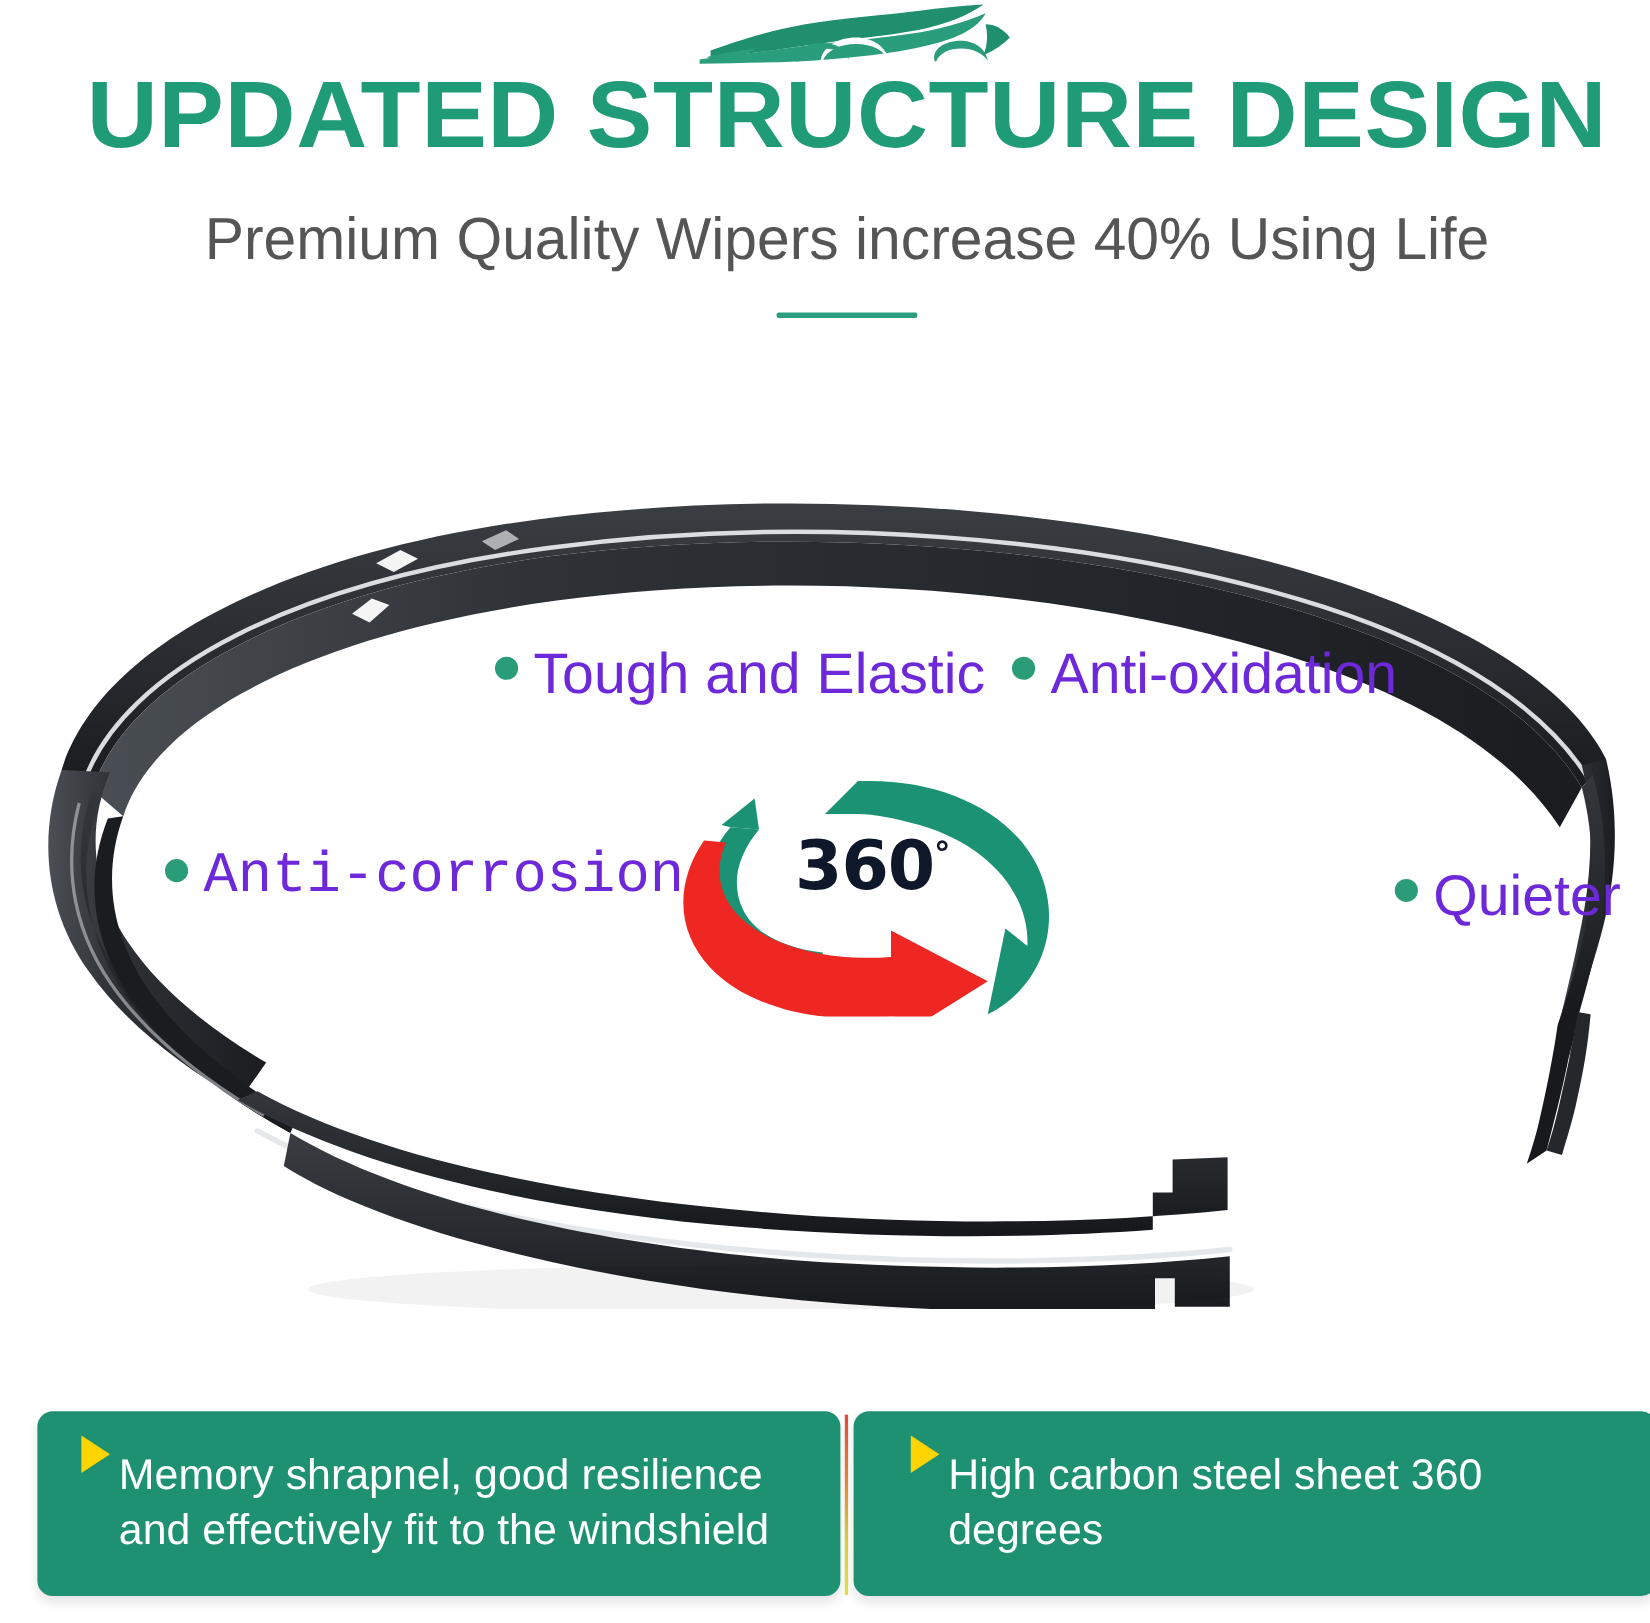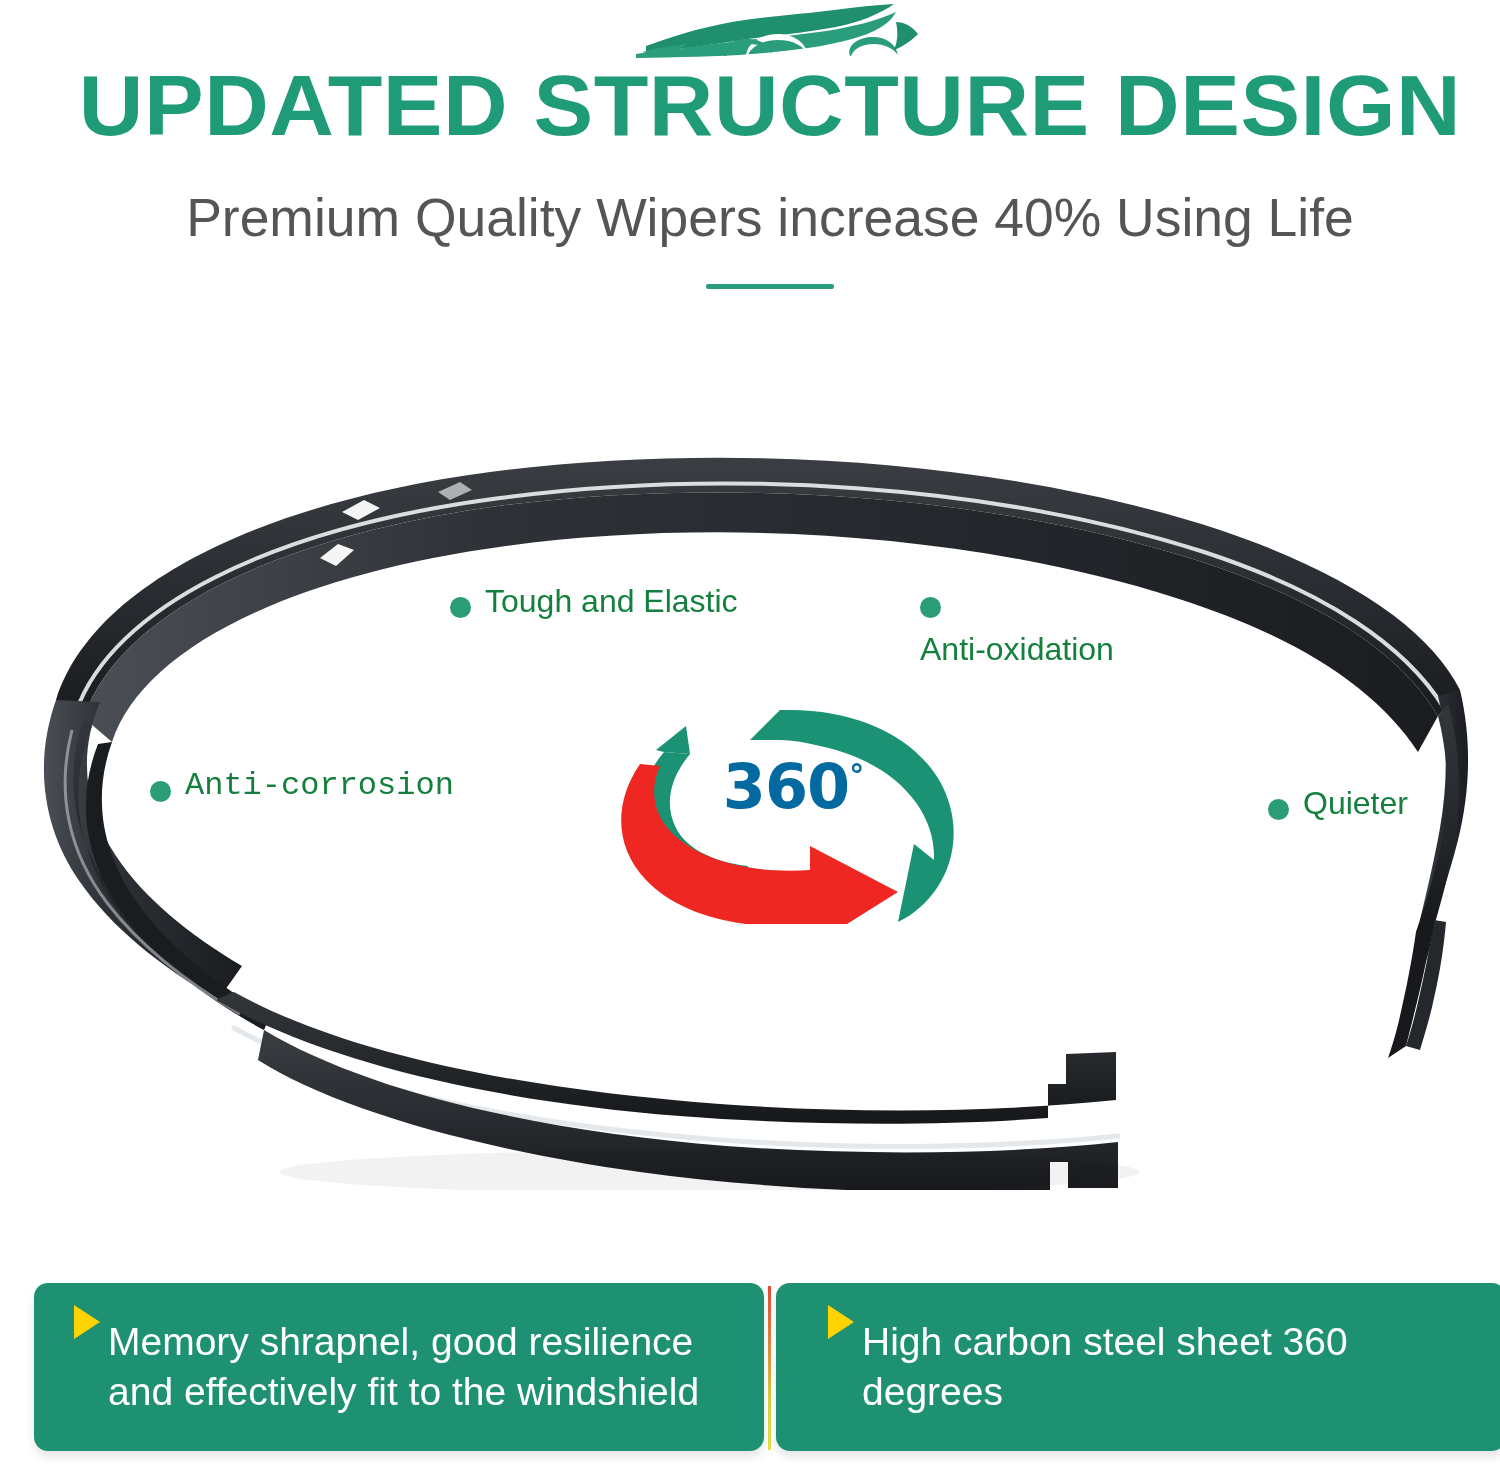"Tough and Elastic" .feature .ftext { color: #15803d -> #6d28d9; font-size: 32px -> 52px }
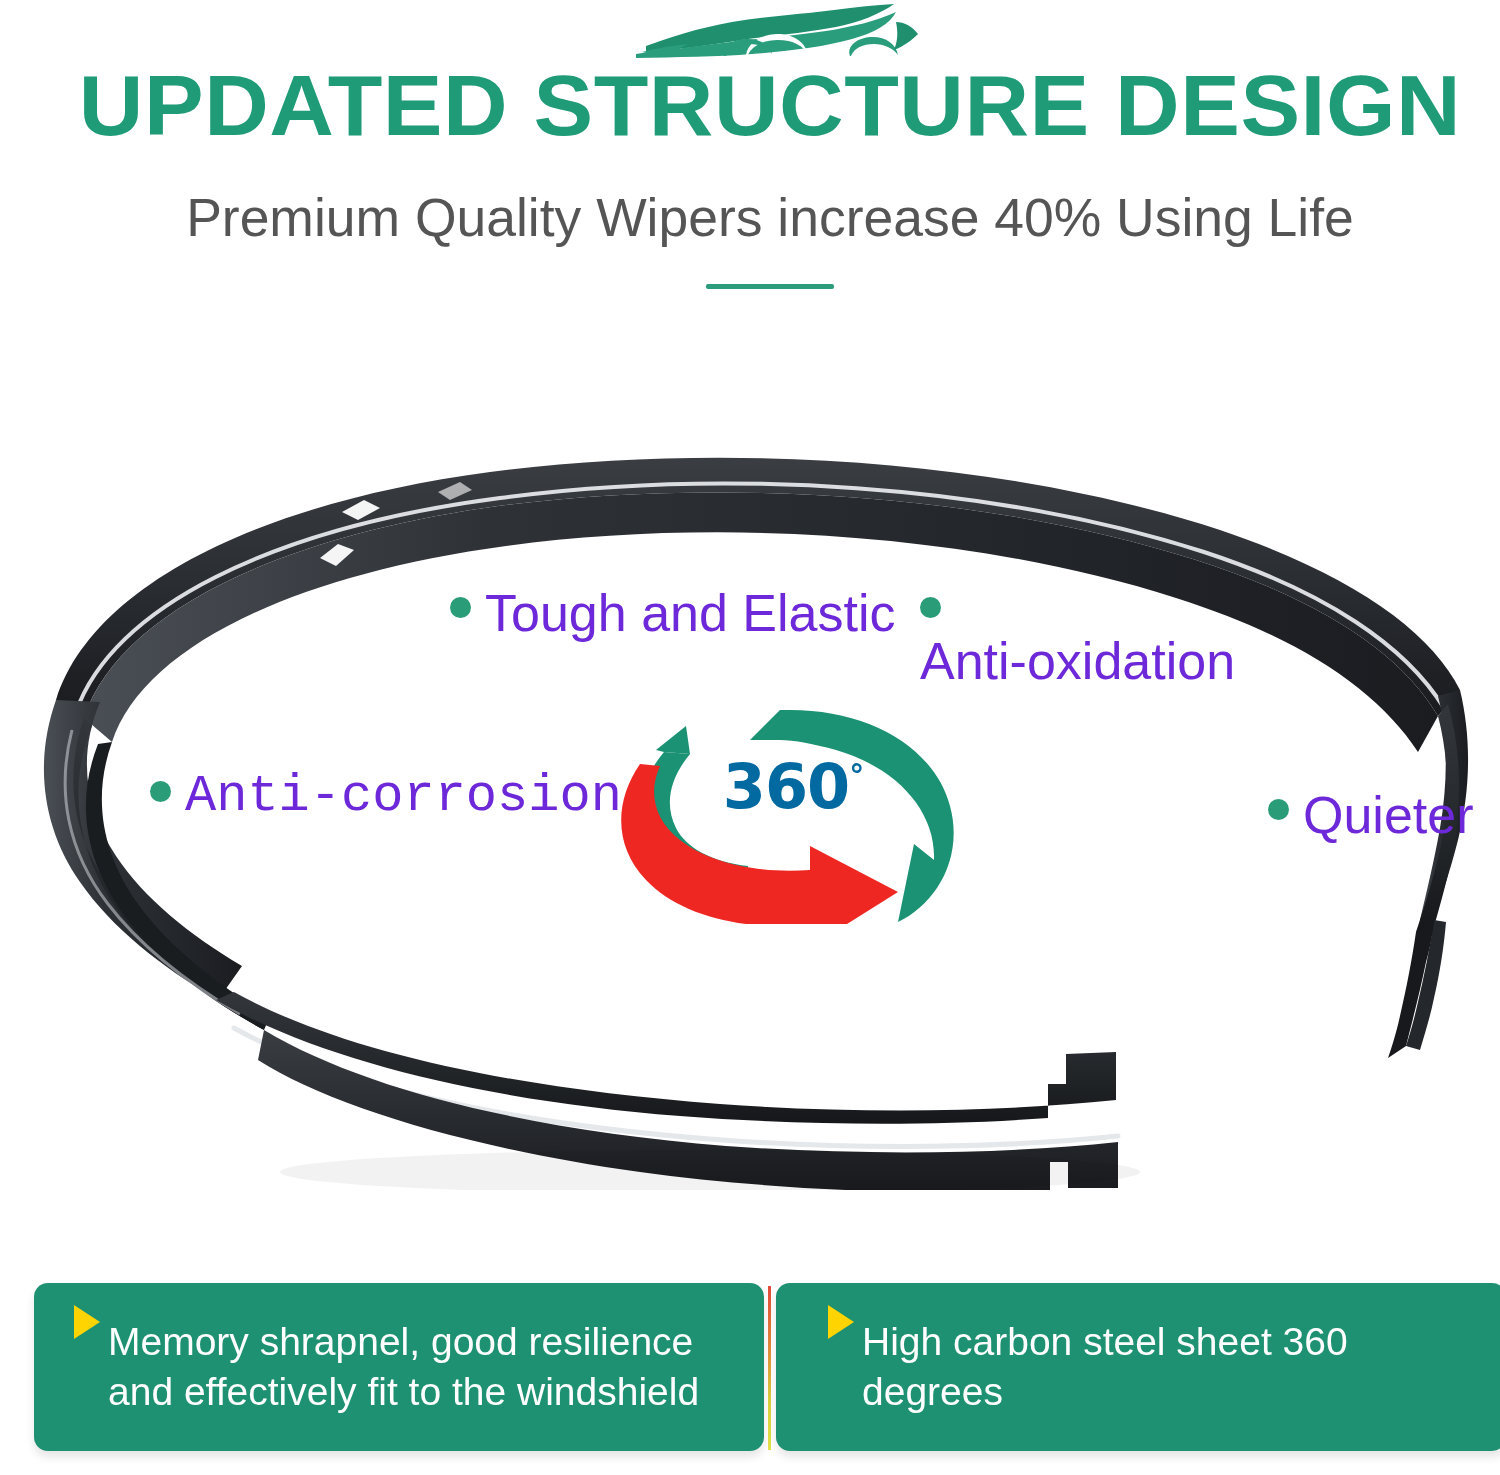"Anti-oxidation" #feat-anti-ox { flex-direction: column -> none }
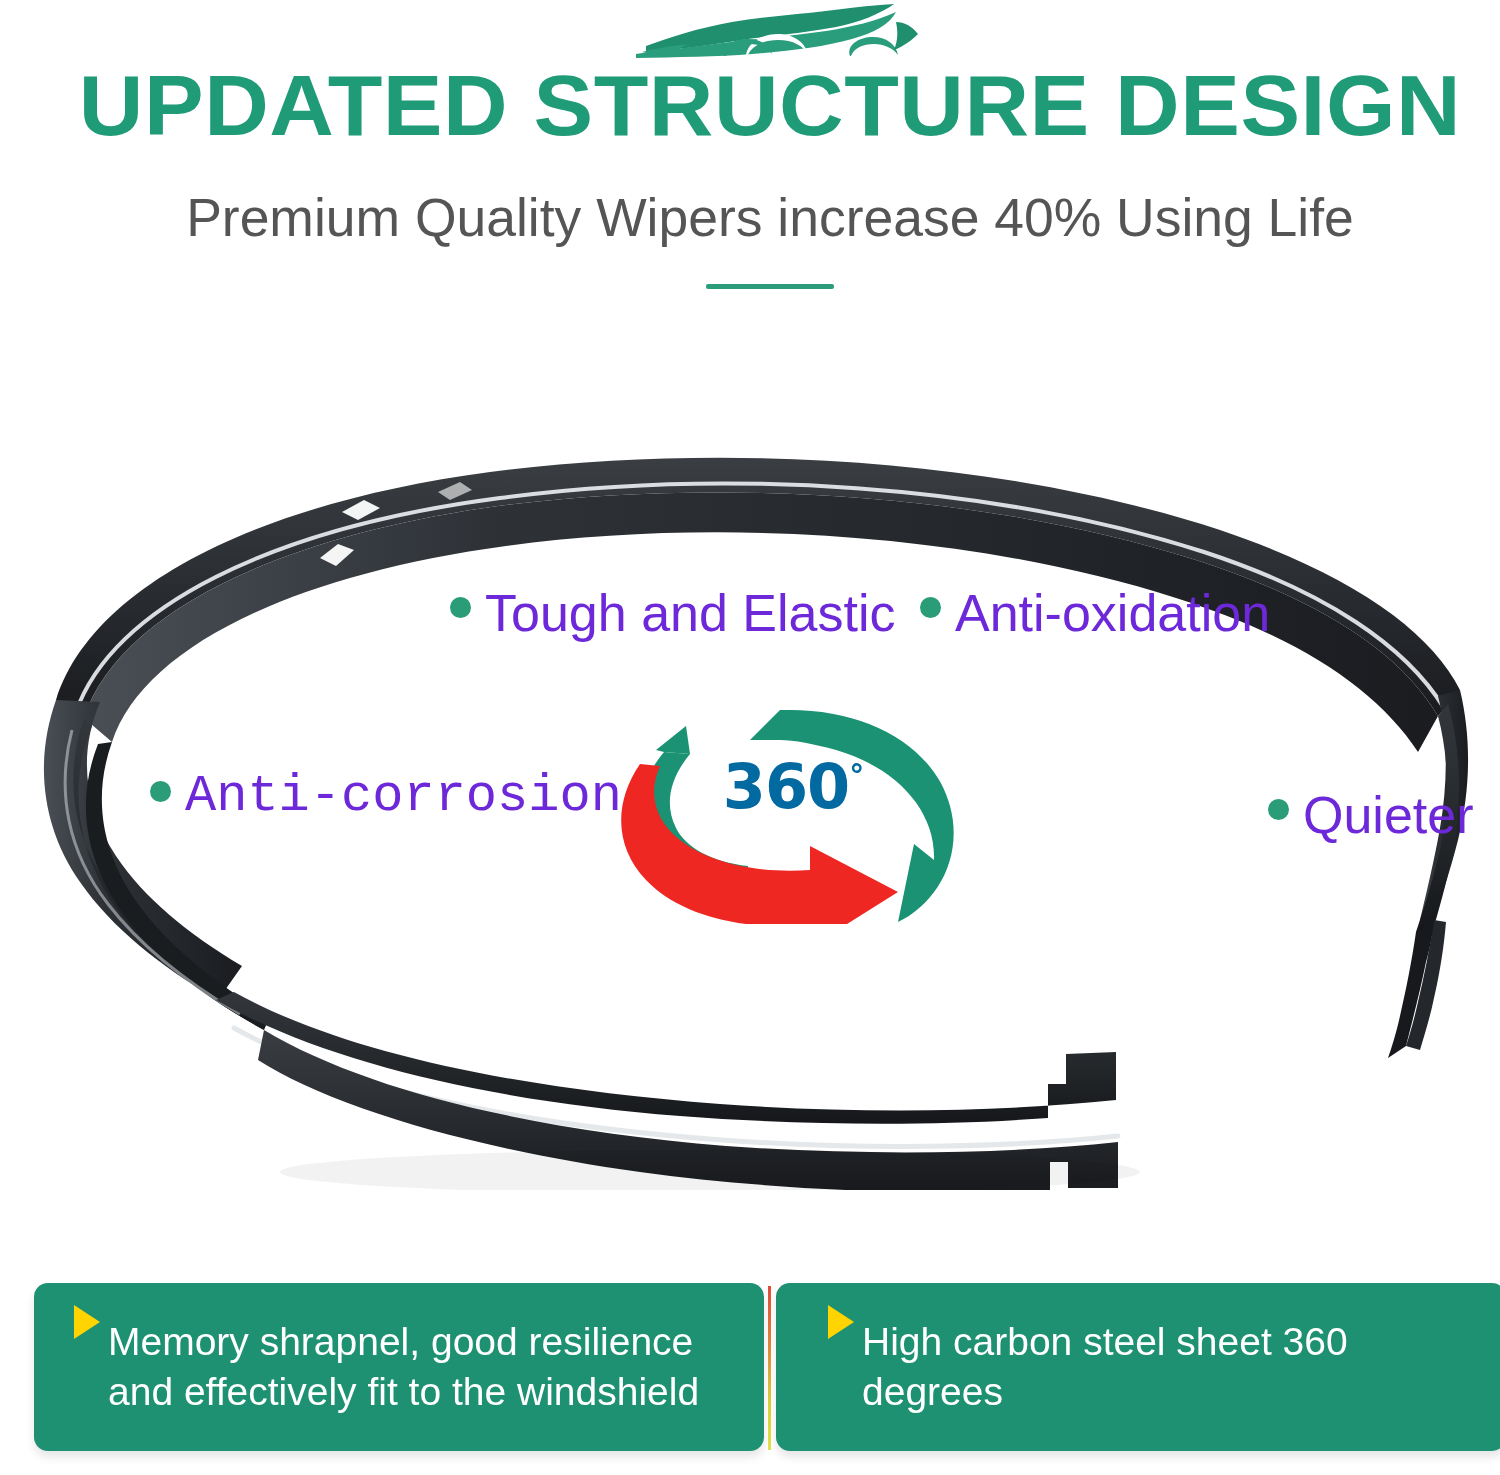"360°" .badge-360 .num { color: #0369a1 -> #0f172a }
